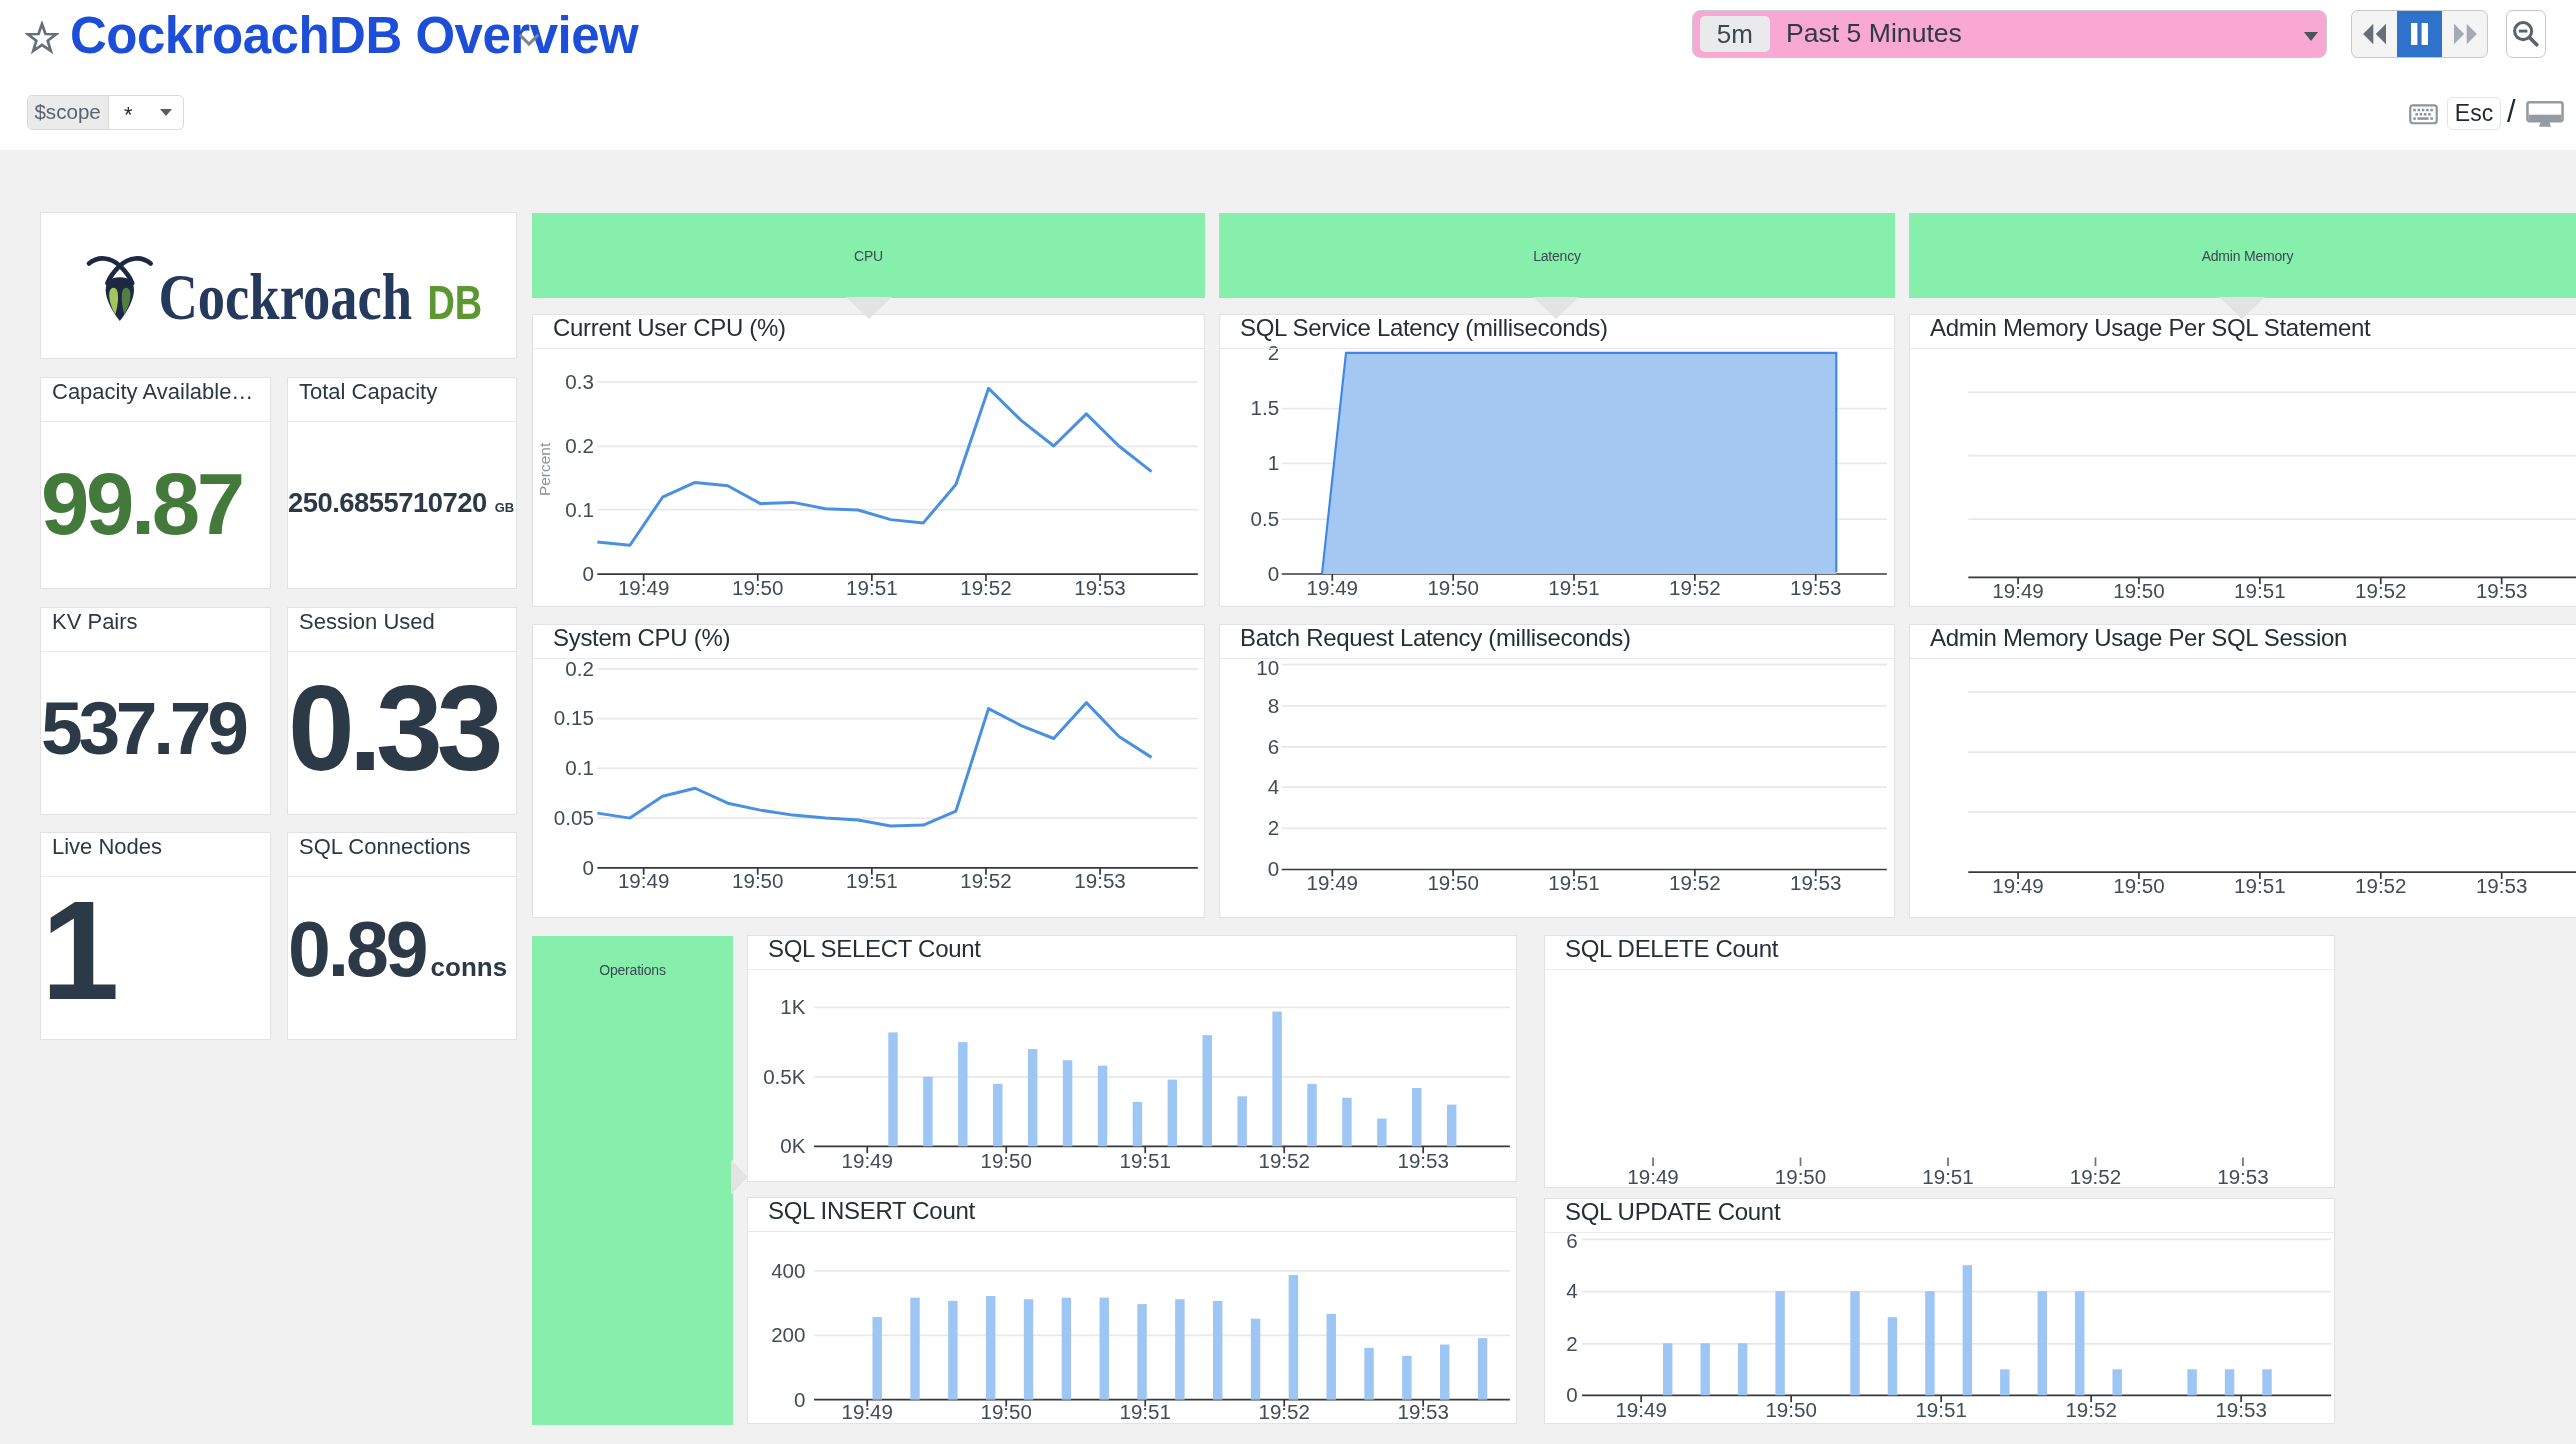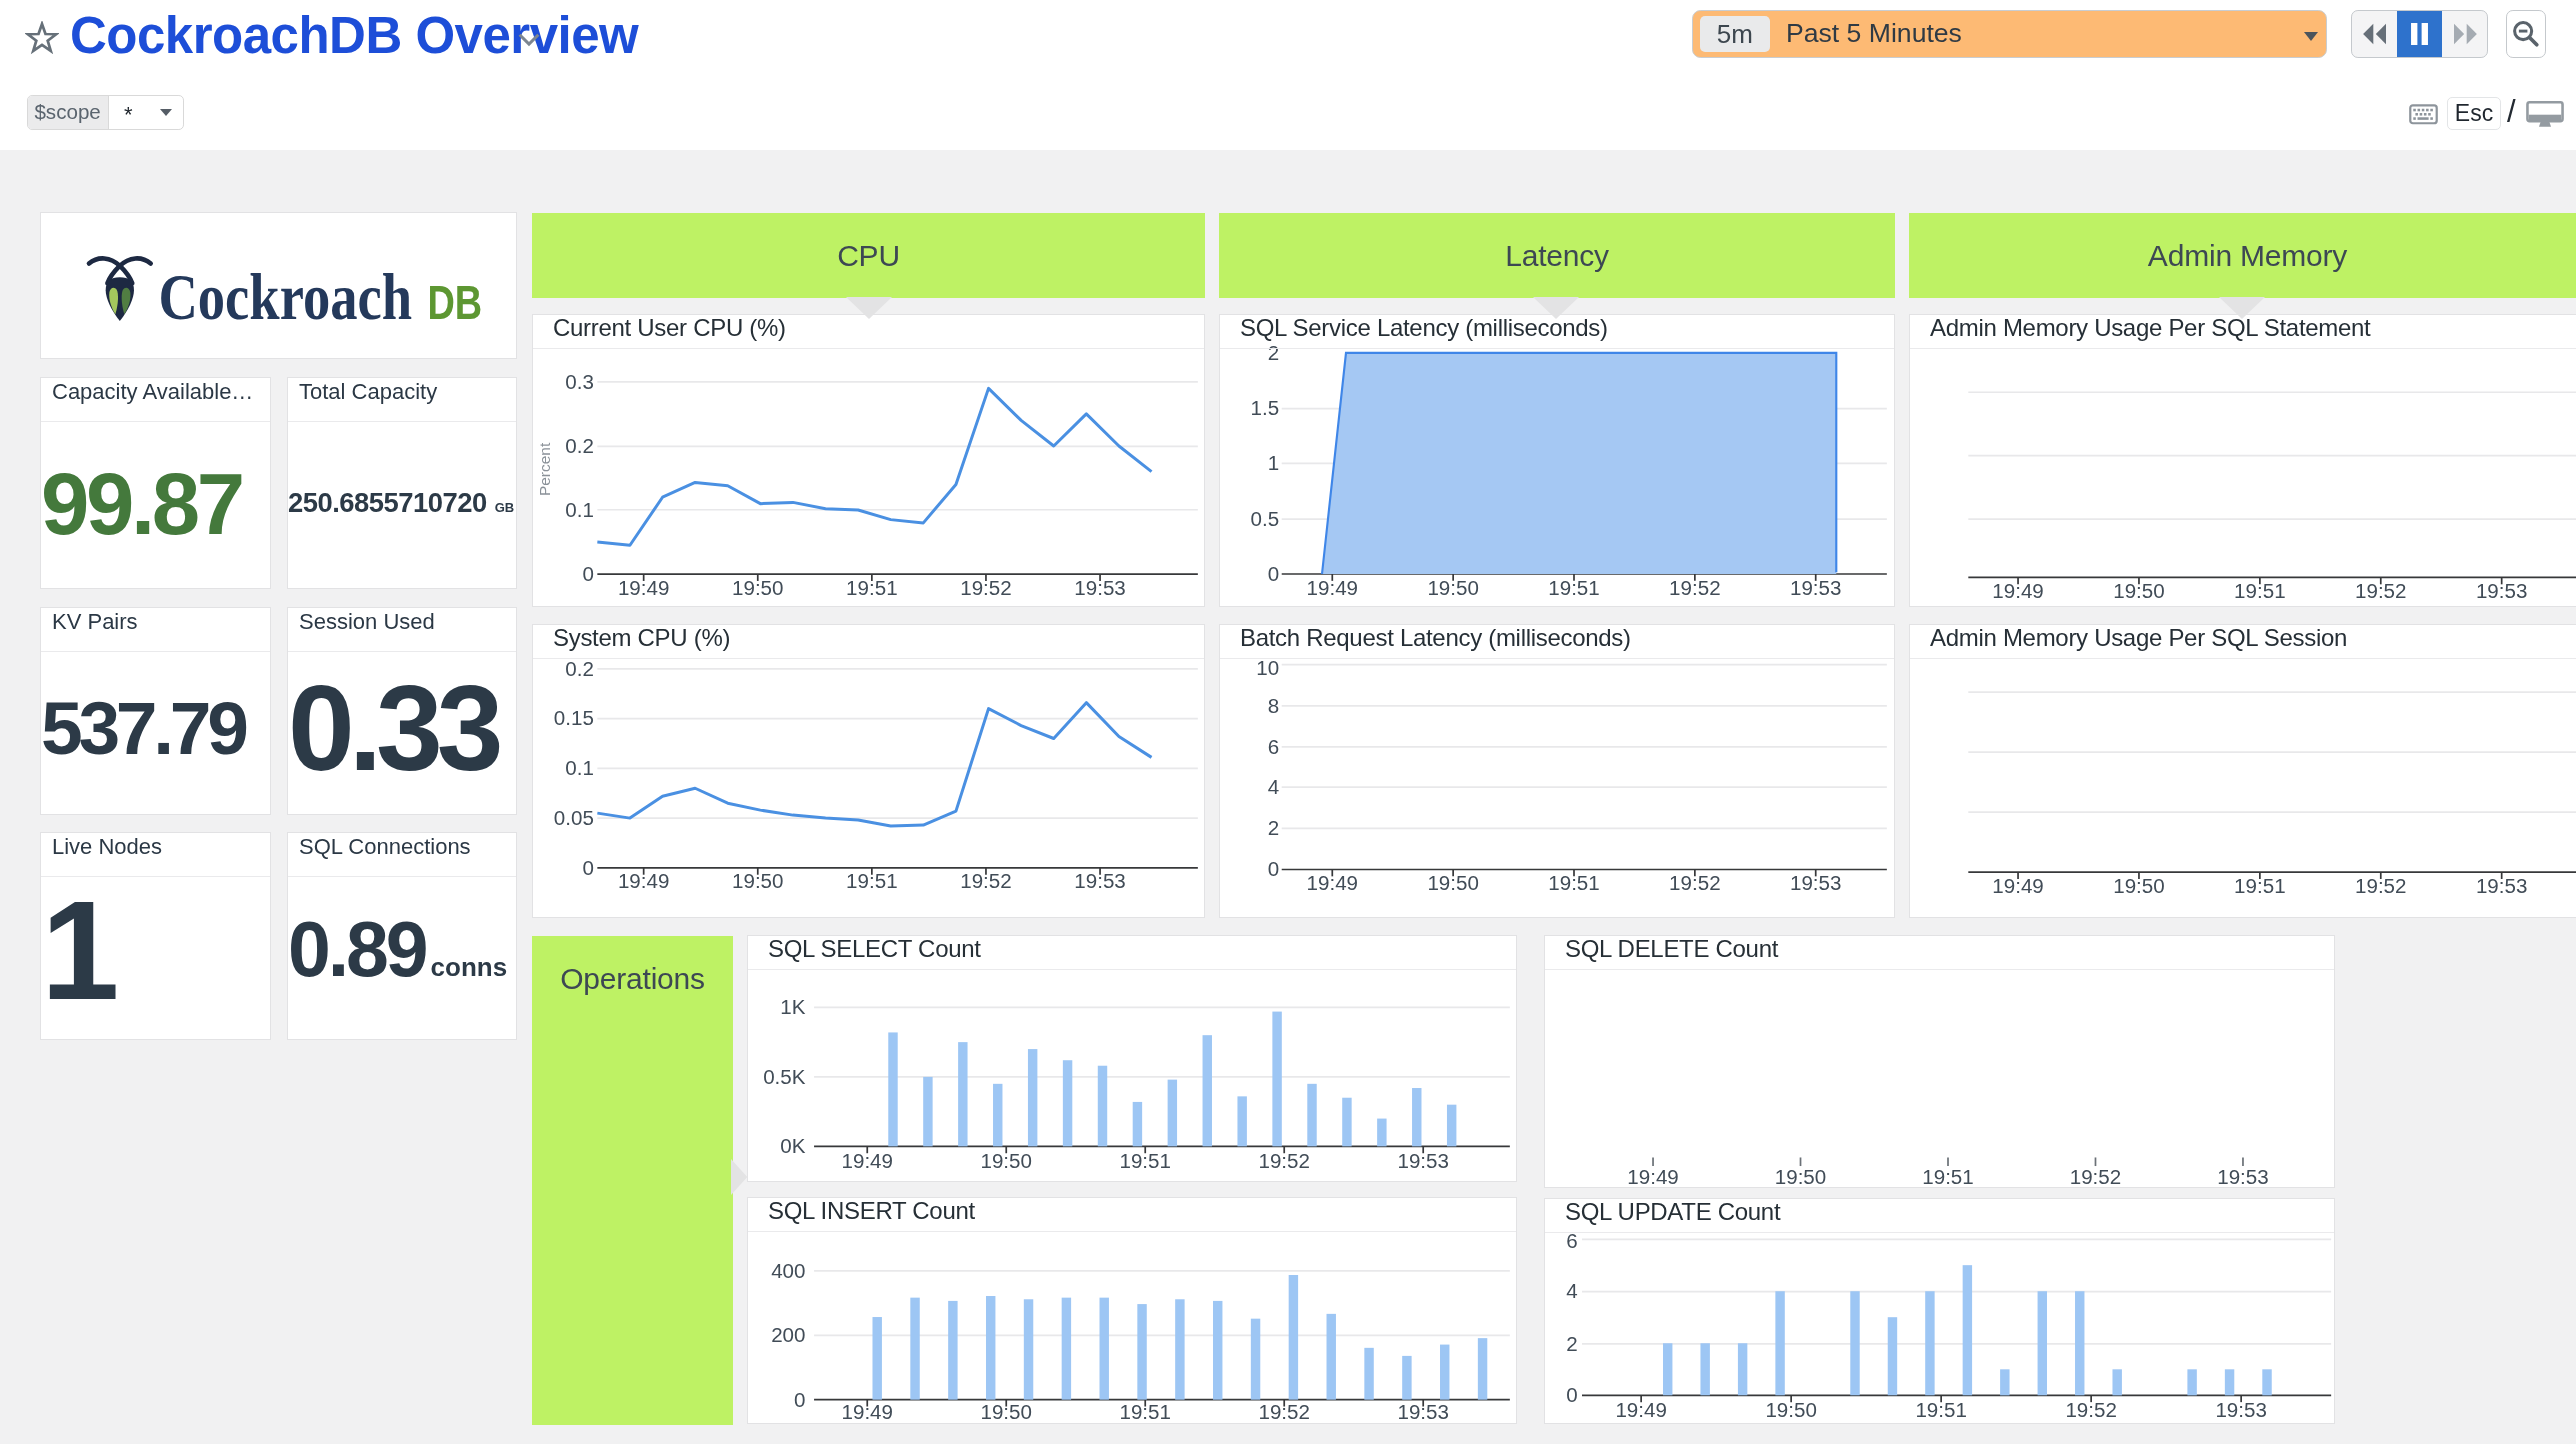"5m" div.abs { background: #fdba74 -> #f9a8d4 }
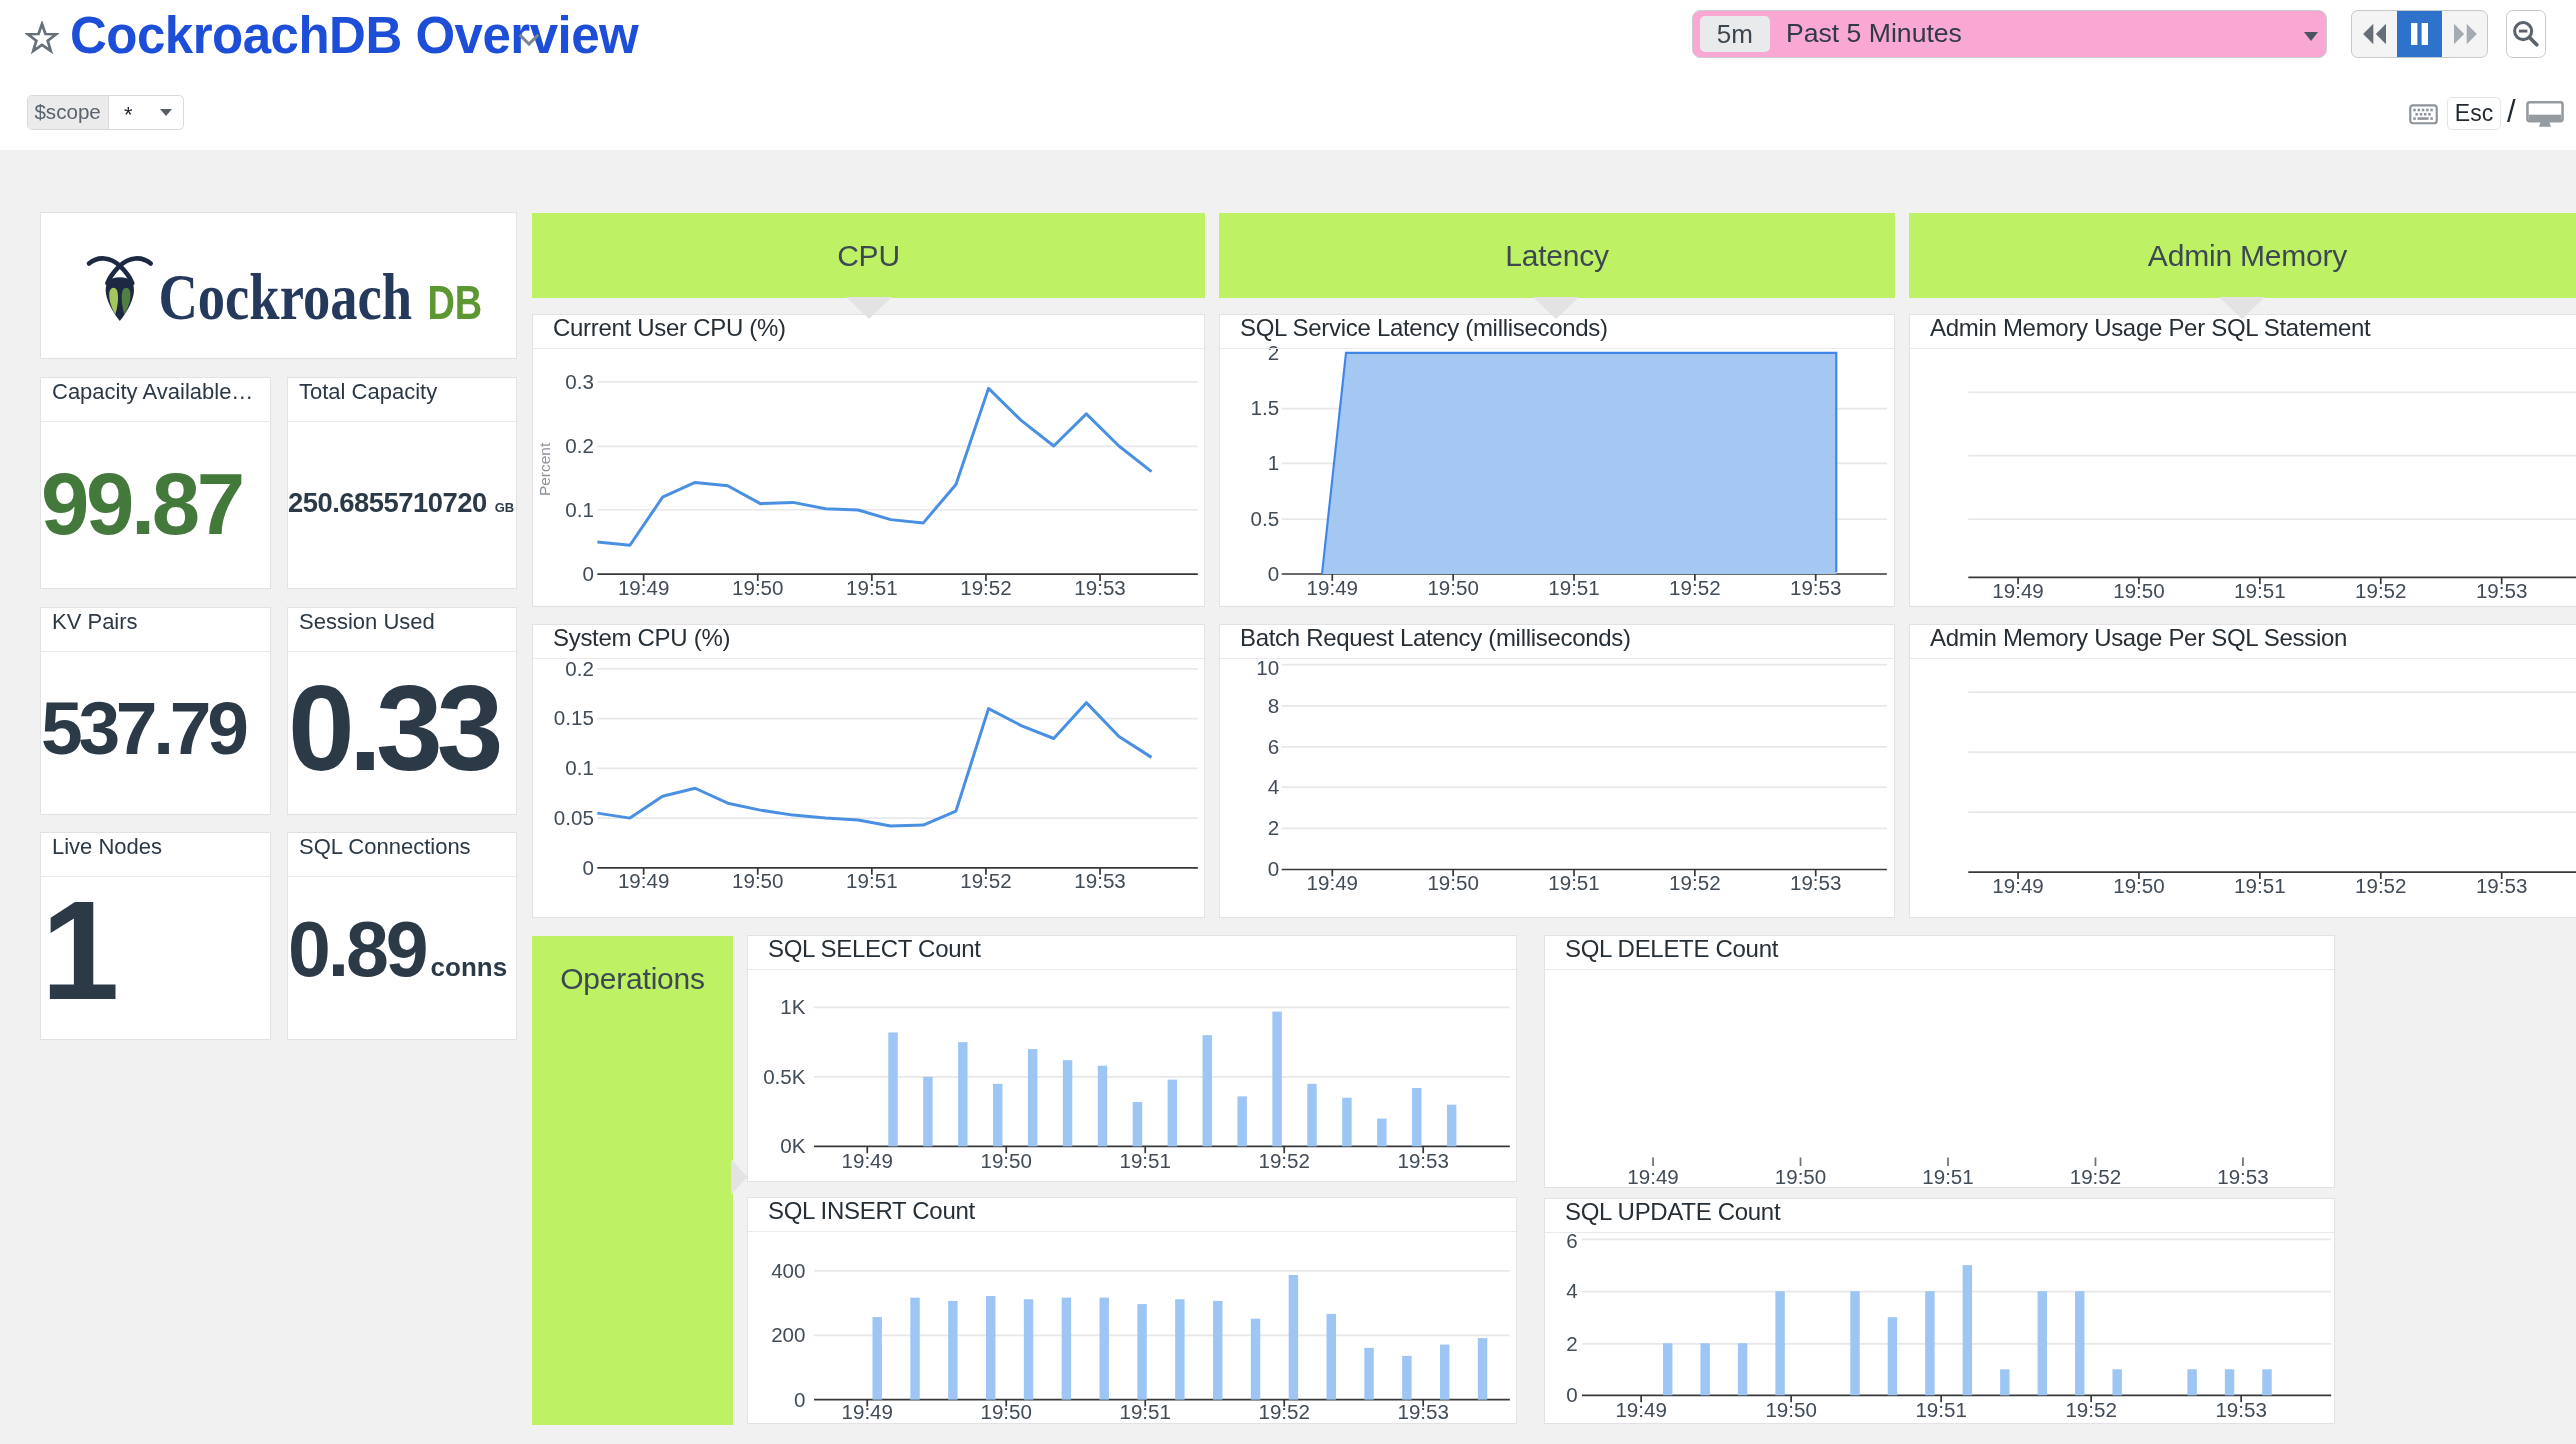"CPU" .gh { background: #bef264 -> #86efac; font-size: 30px -> 14px }
